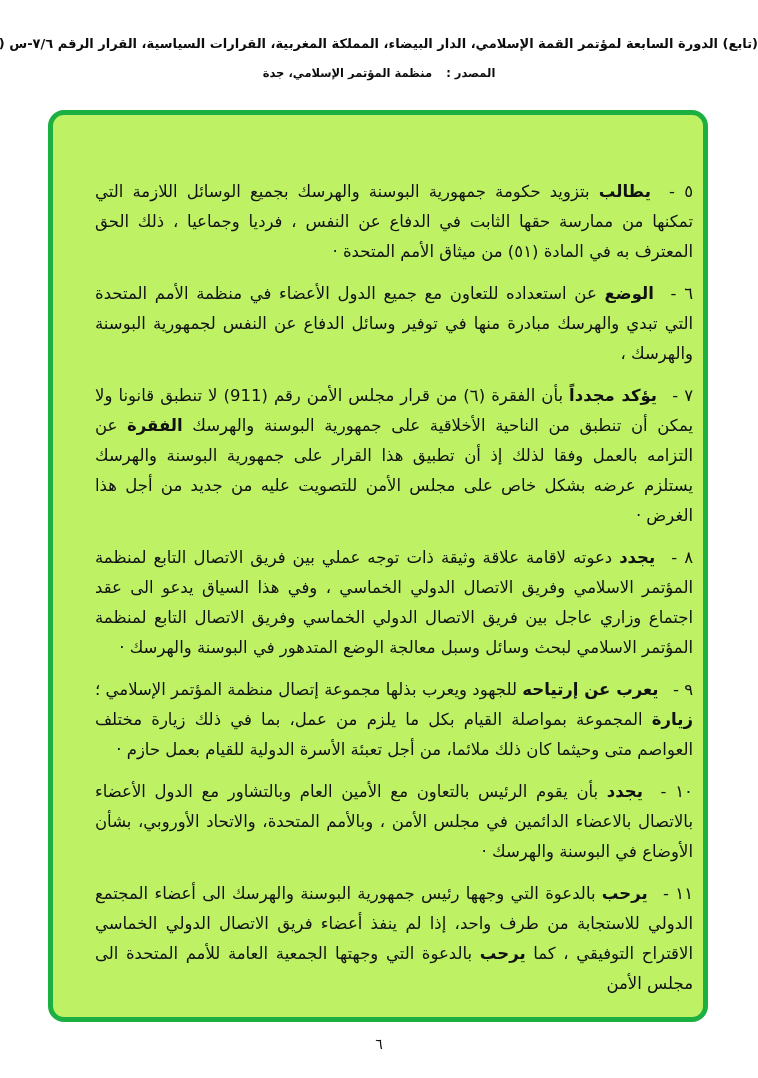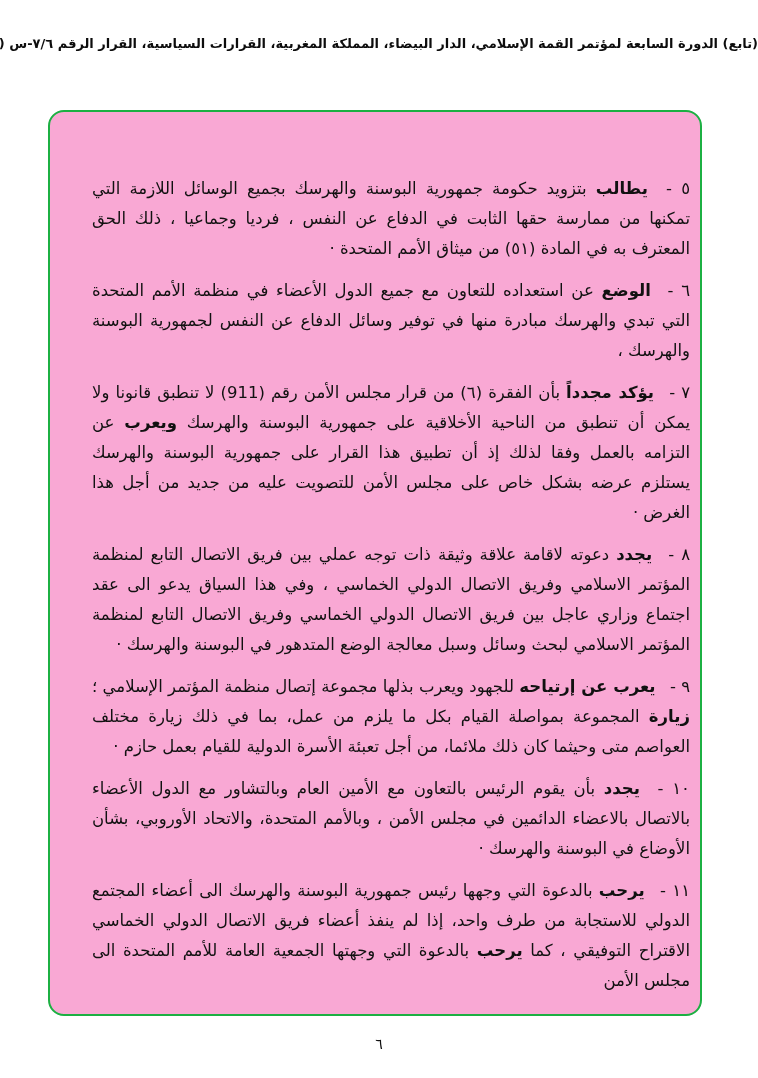"المصدر : منظمة المؤتمر الإسلامي،" div.h2 { html: none -> <div> <span>المصدر :</span> <span>منظمة المؤتمر الإسلامي، جدة</span> </div> }
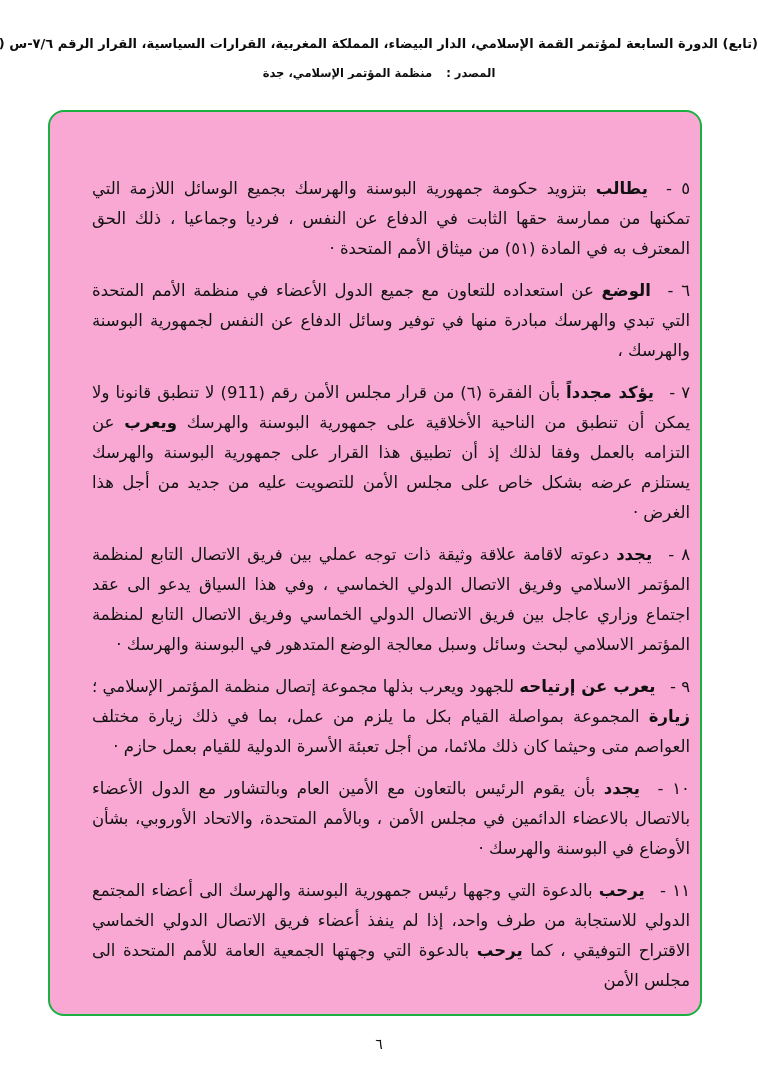"٥ - يطالب بتزويد حكومة" .frame { background: #f9a8d4 -> #bef264; border: 2px solid #eab308 -> 5px solid #eab308 }
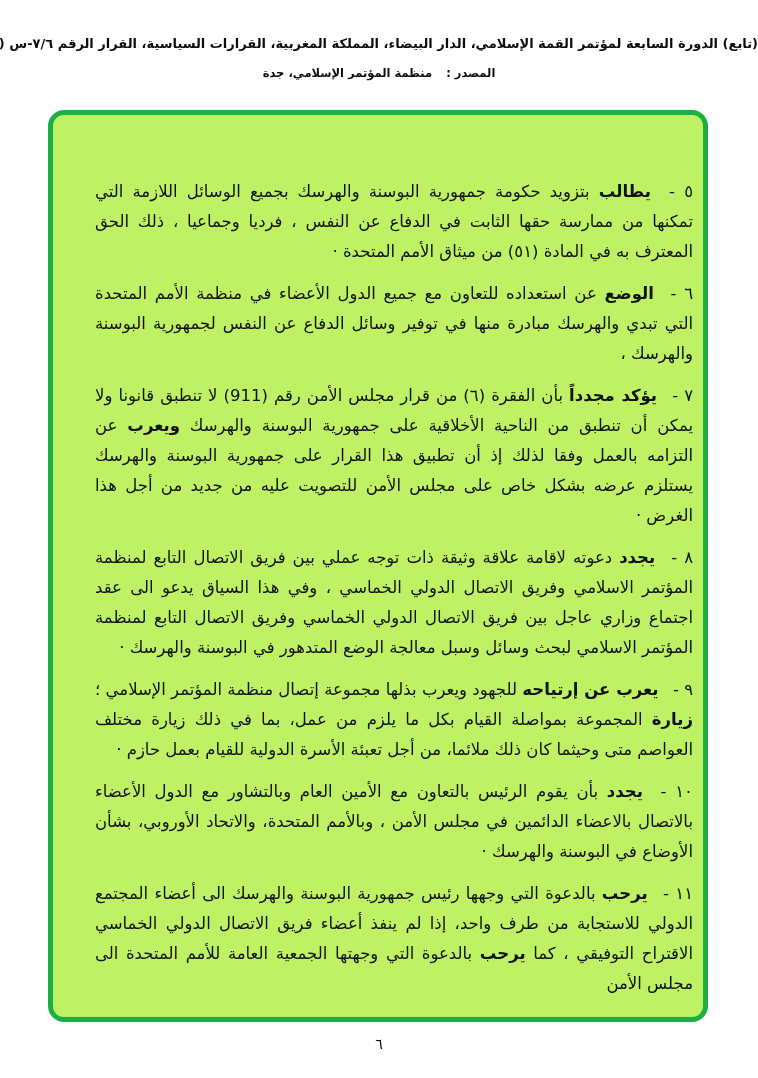"ويعرب" span.b { text: ويعرب -> الفقرة }
